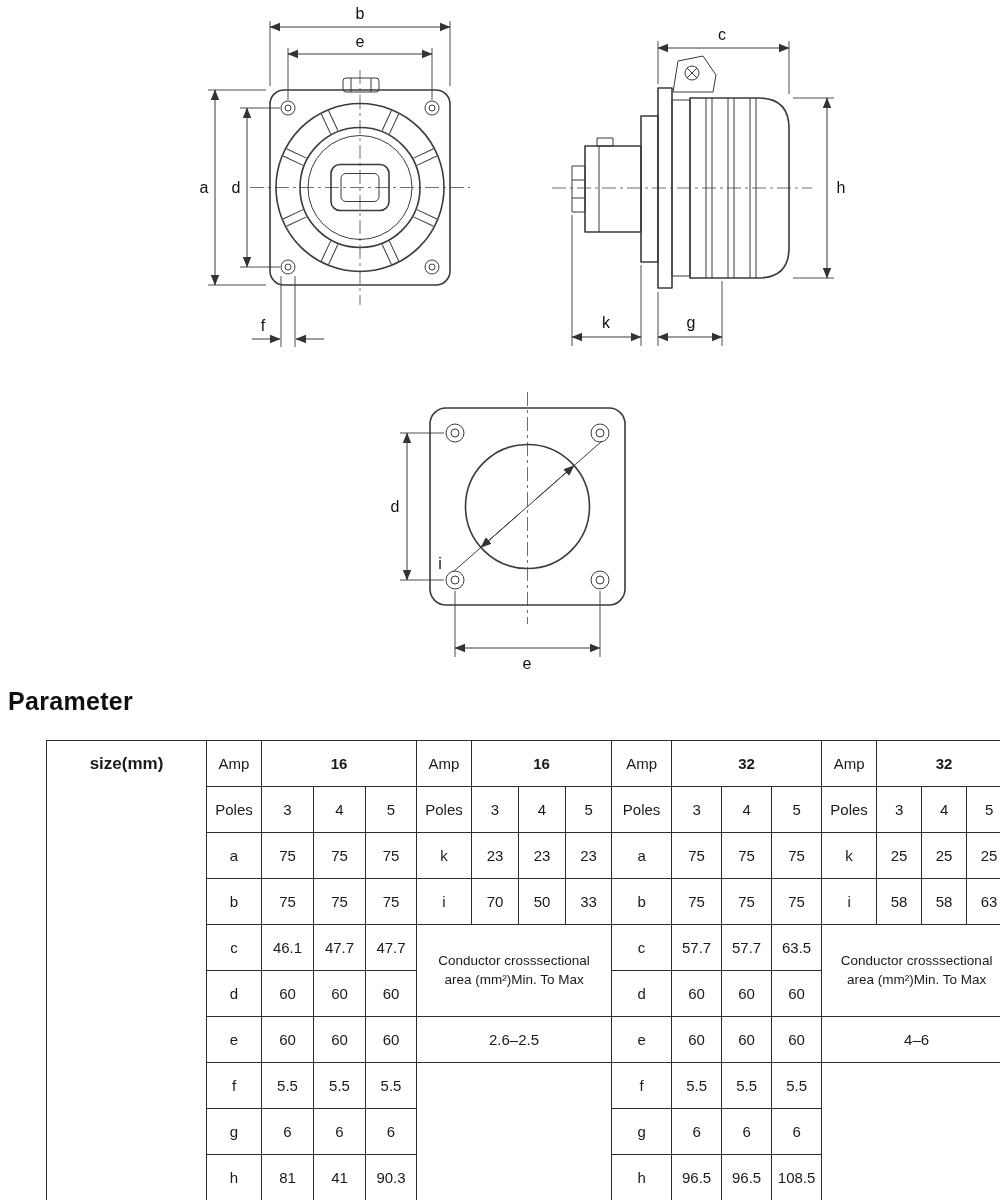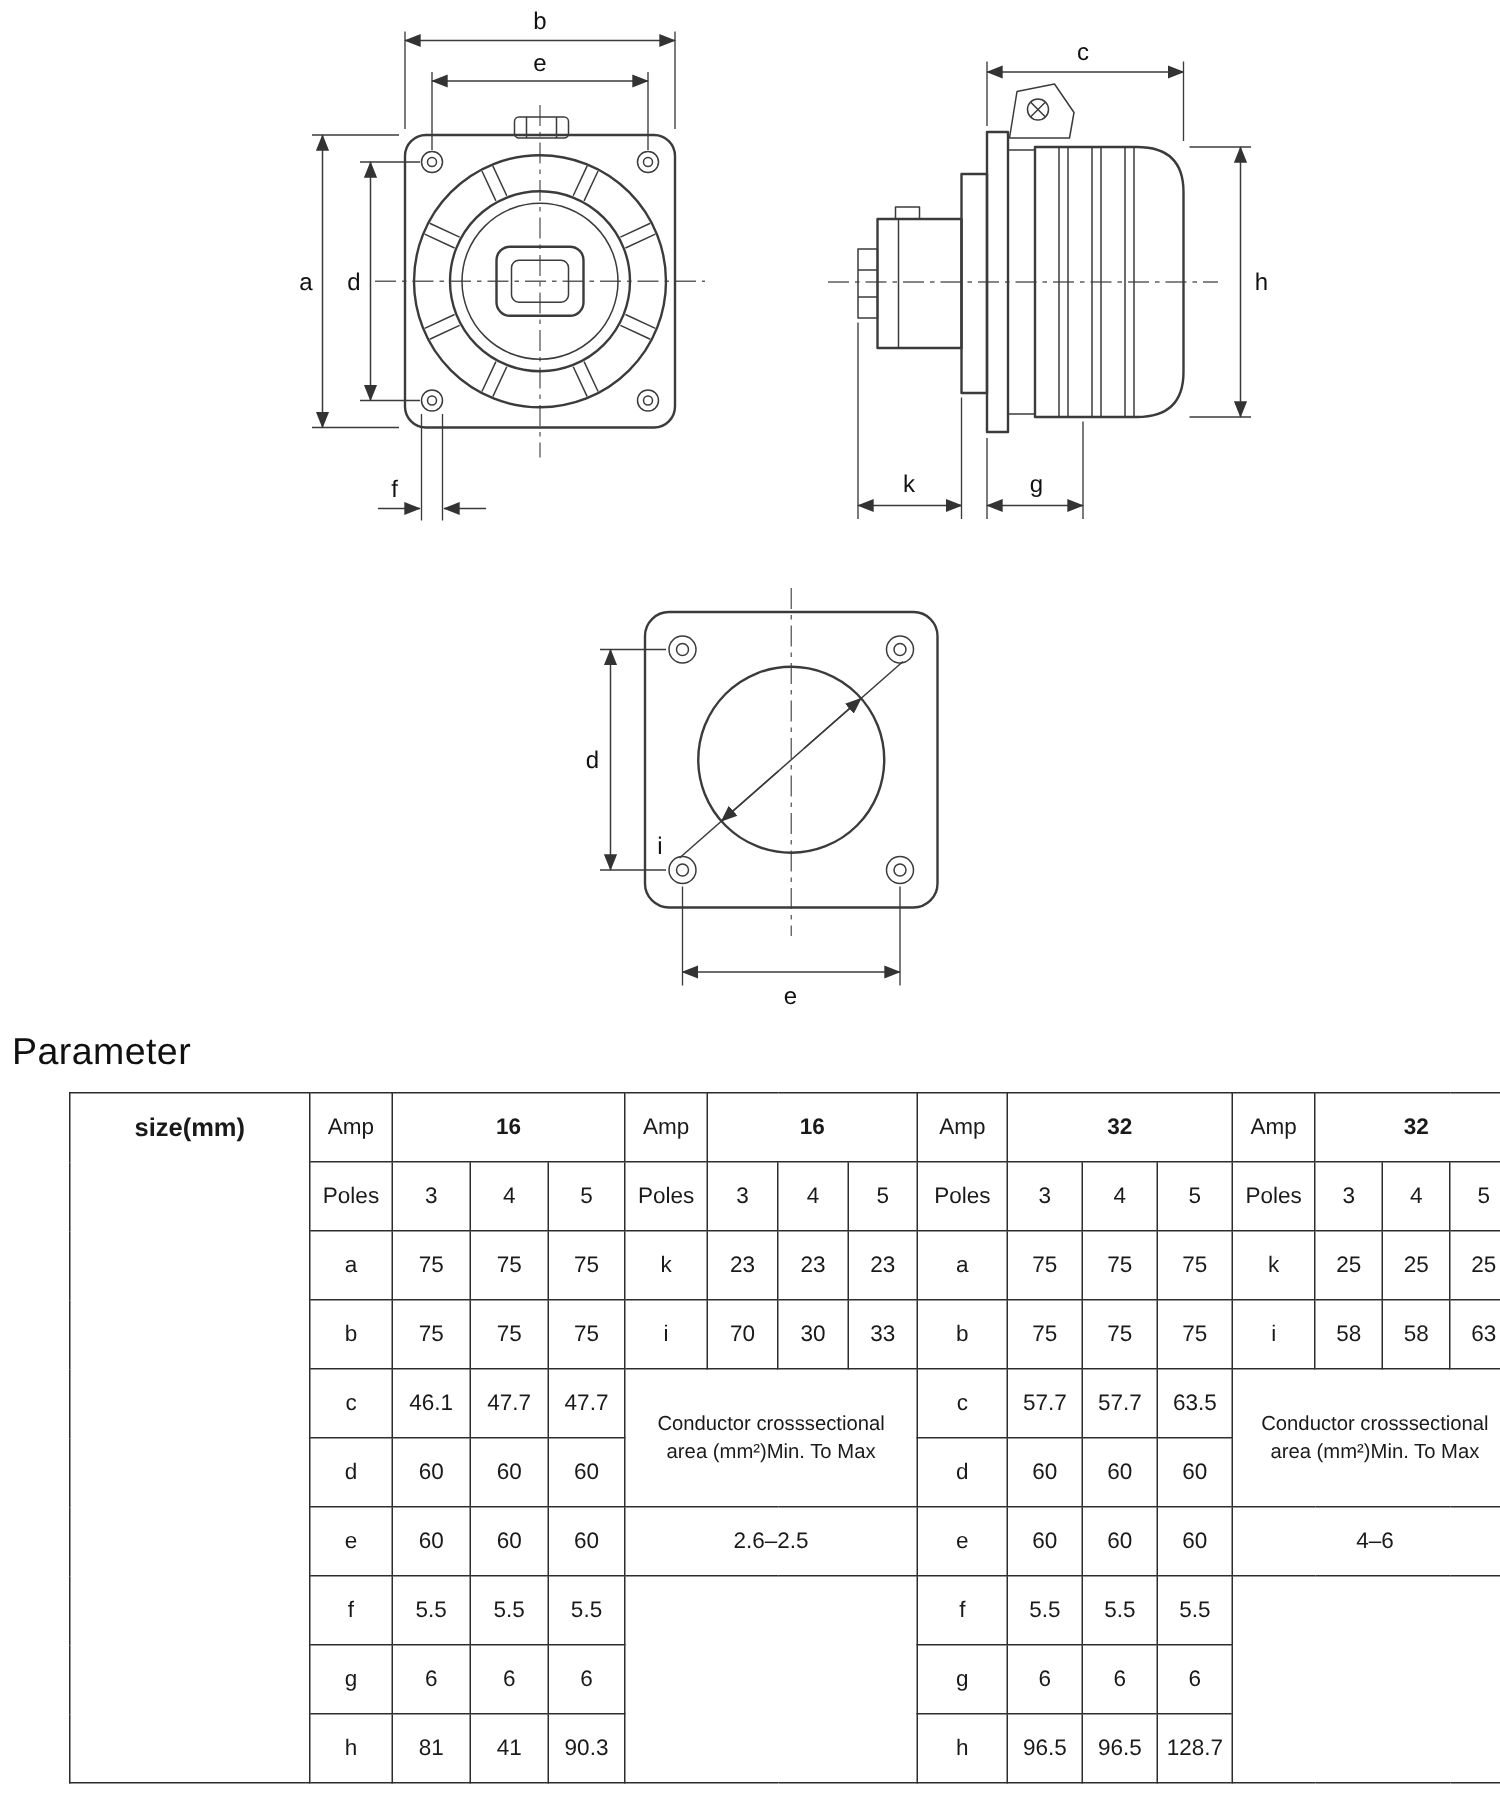"Parameter" h2.param-title { font-weight: normal -> bold; margin: 2px 0 12px 8px -> 2px 0 24px 8px }
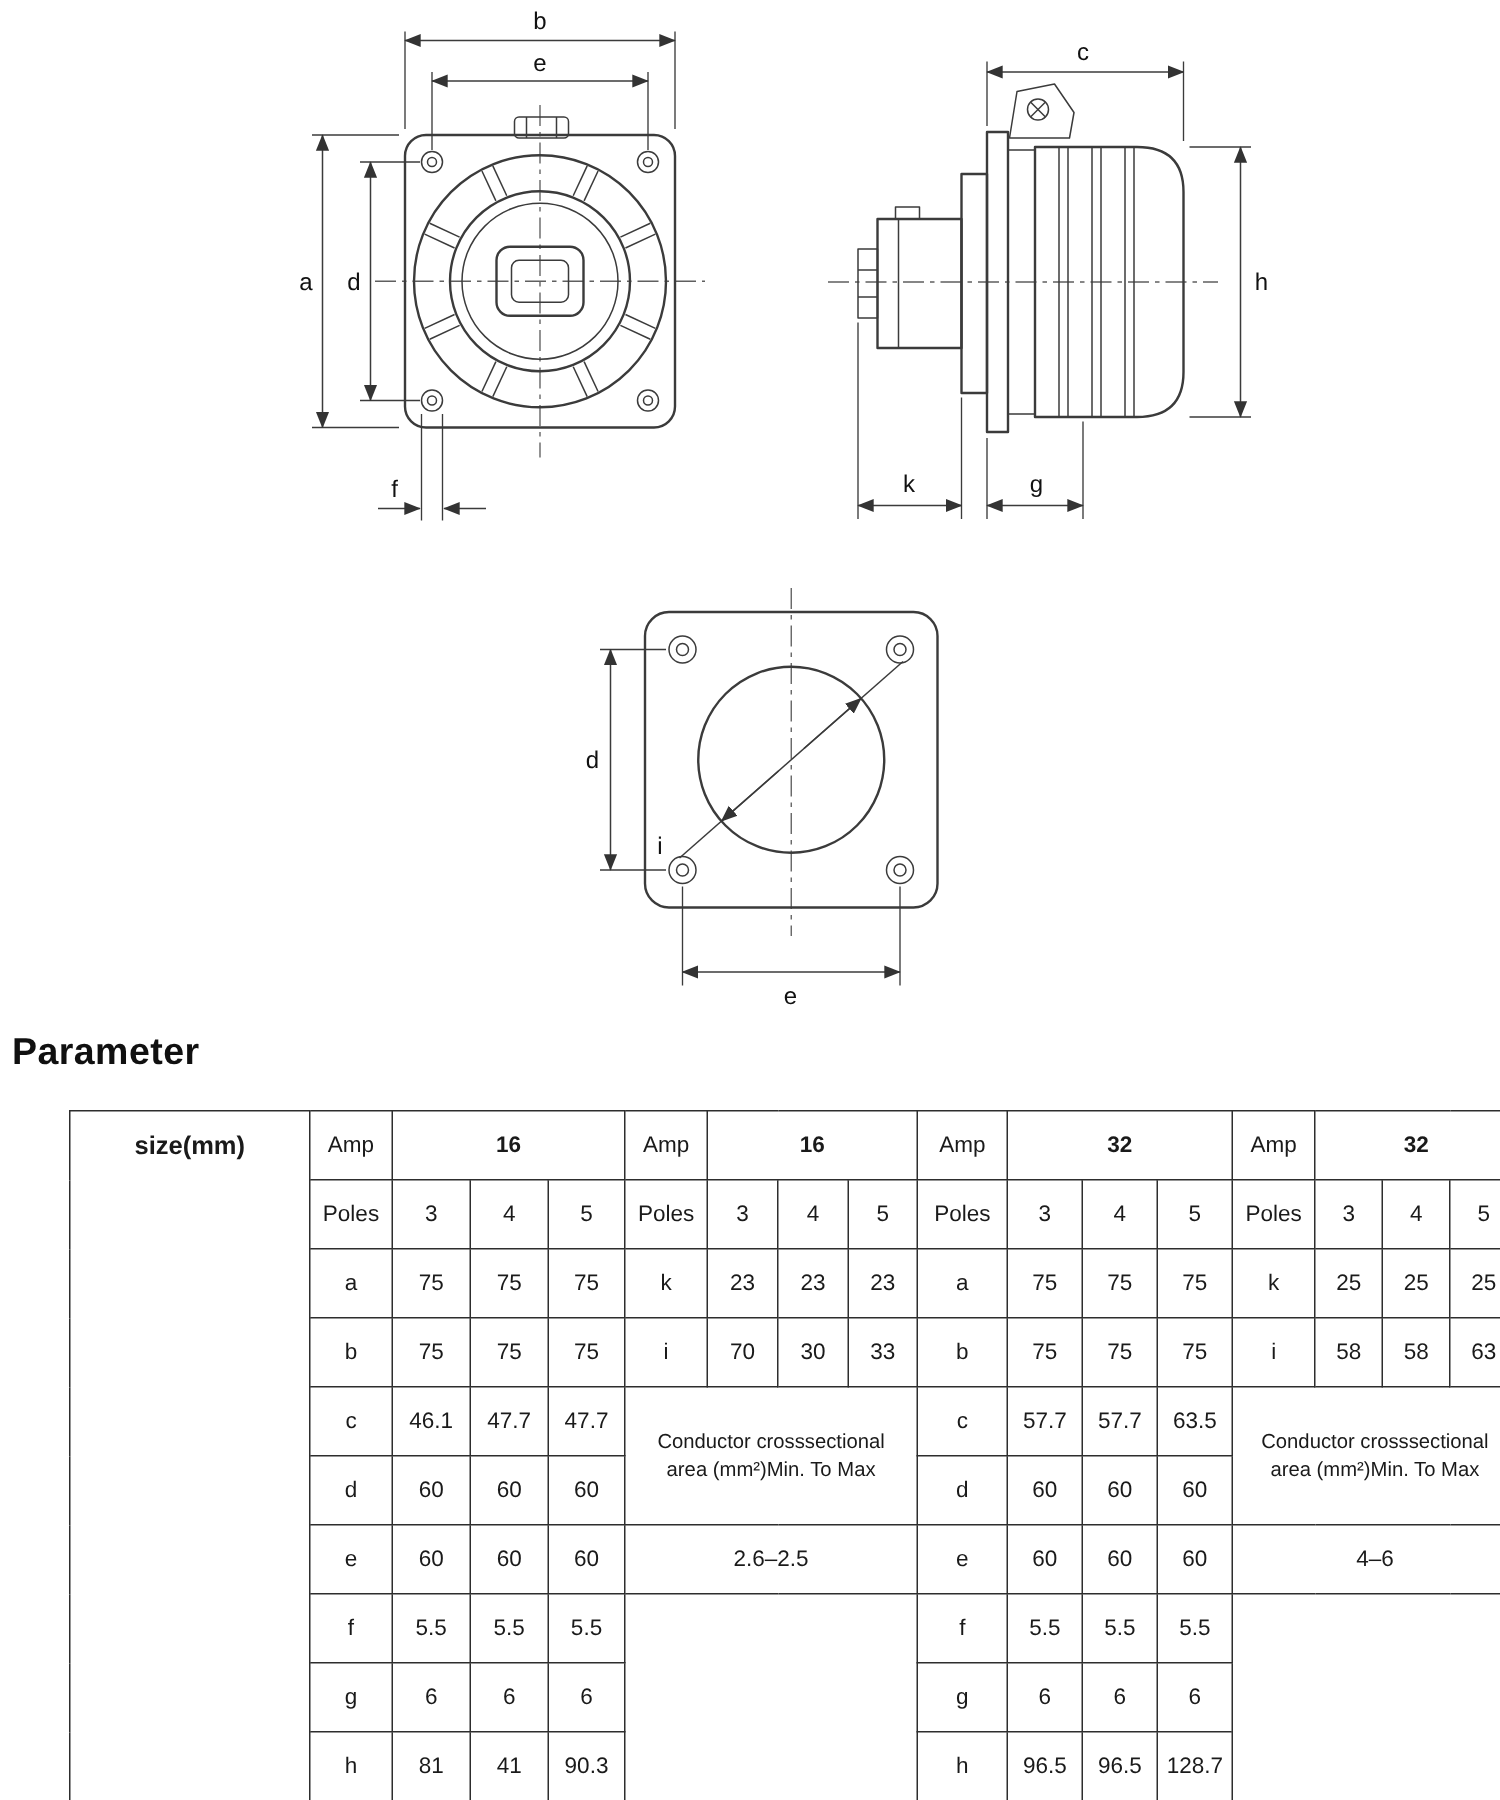"30" td { text: 30 -> 50 }
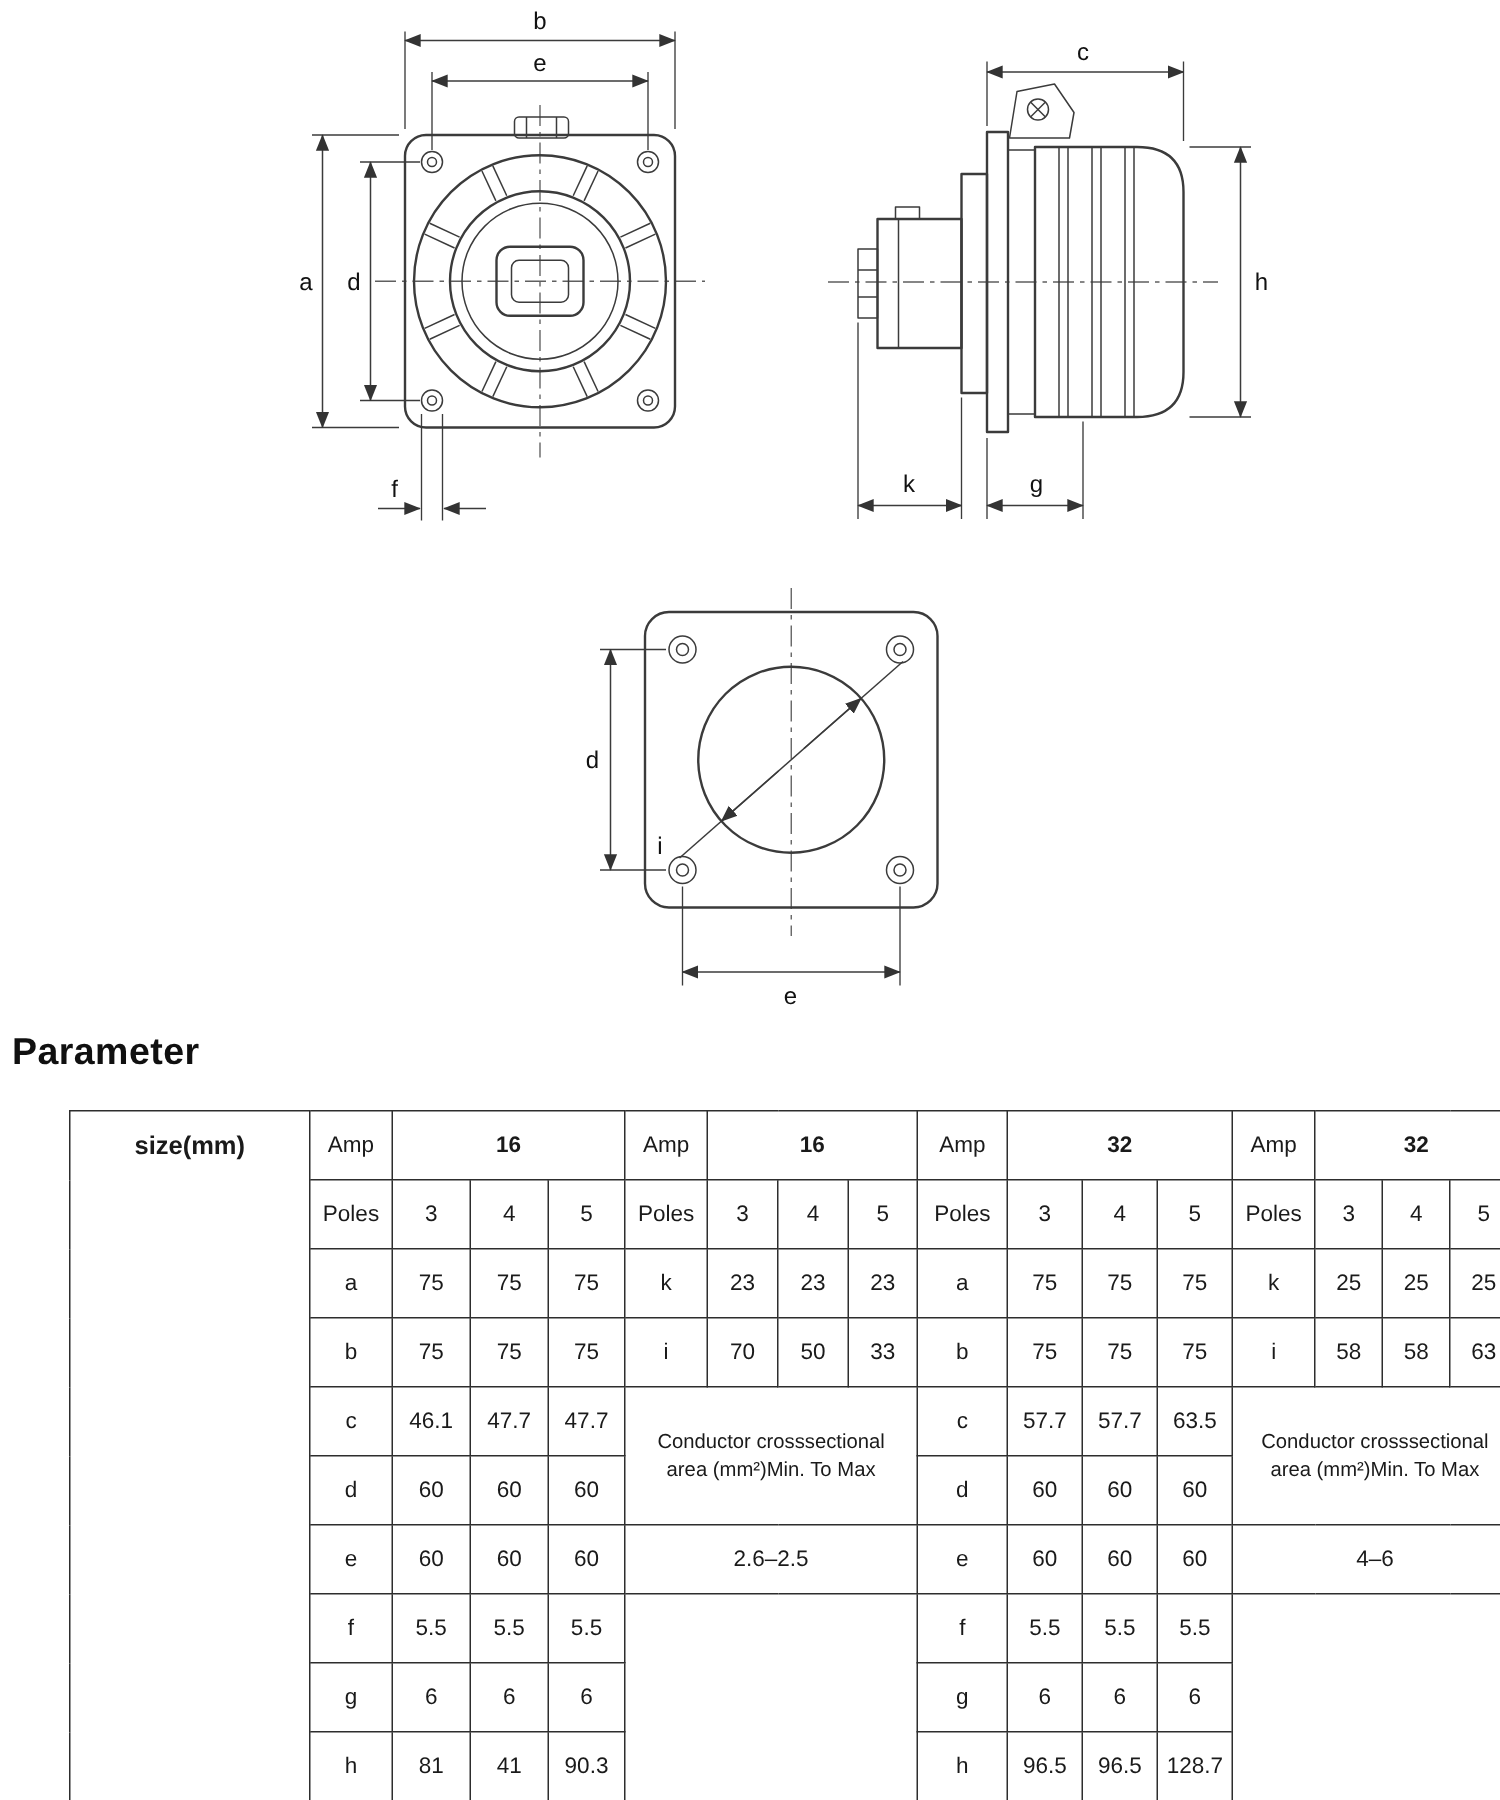"128.7" td { text: 128.7 -> 108.5 }
